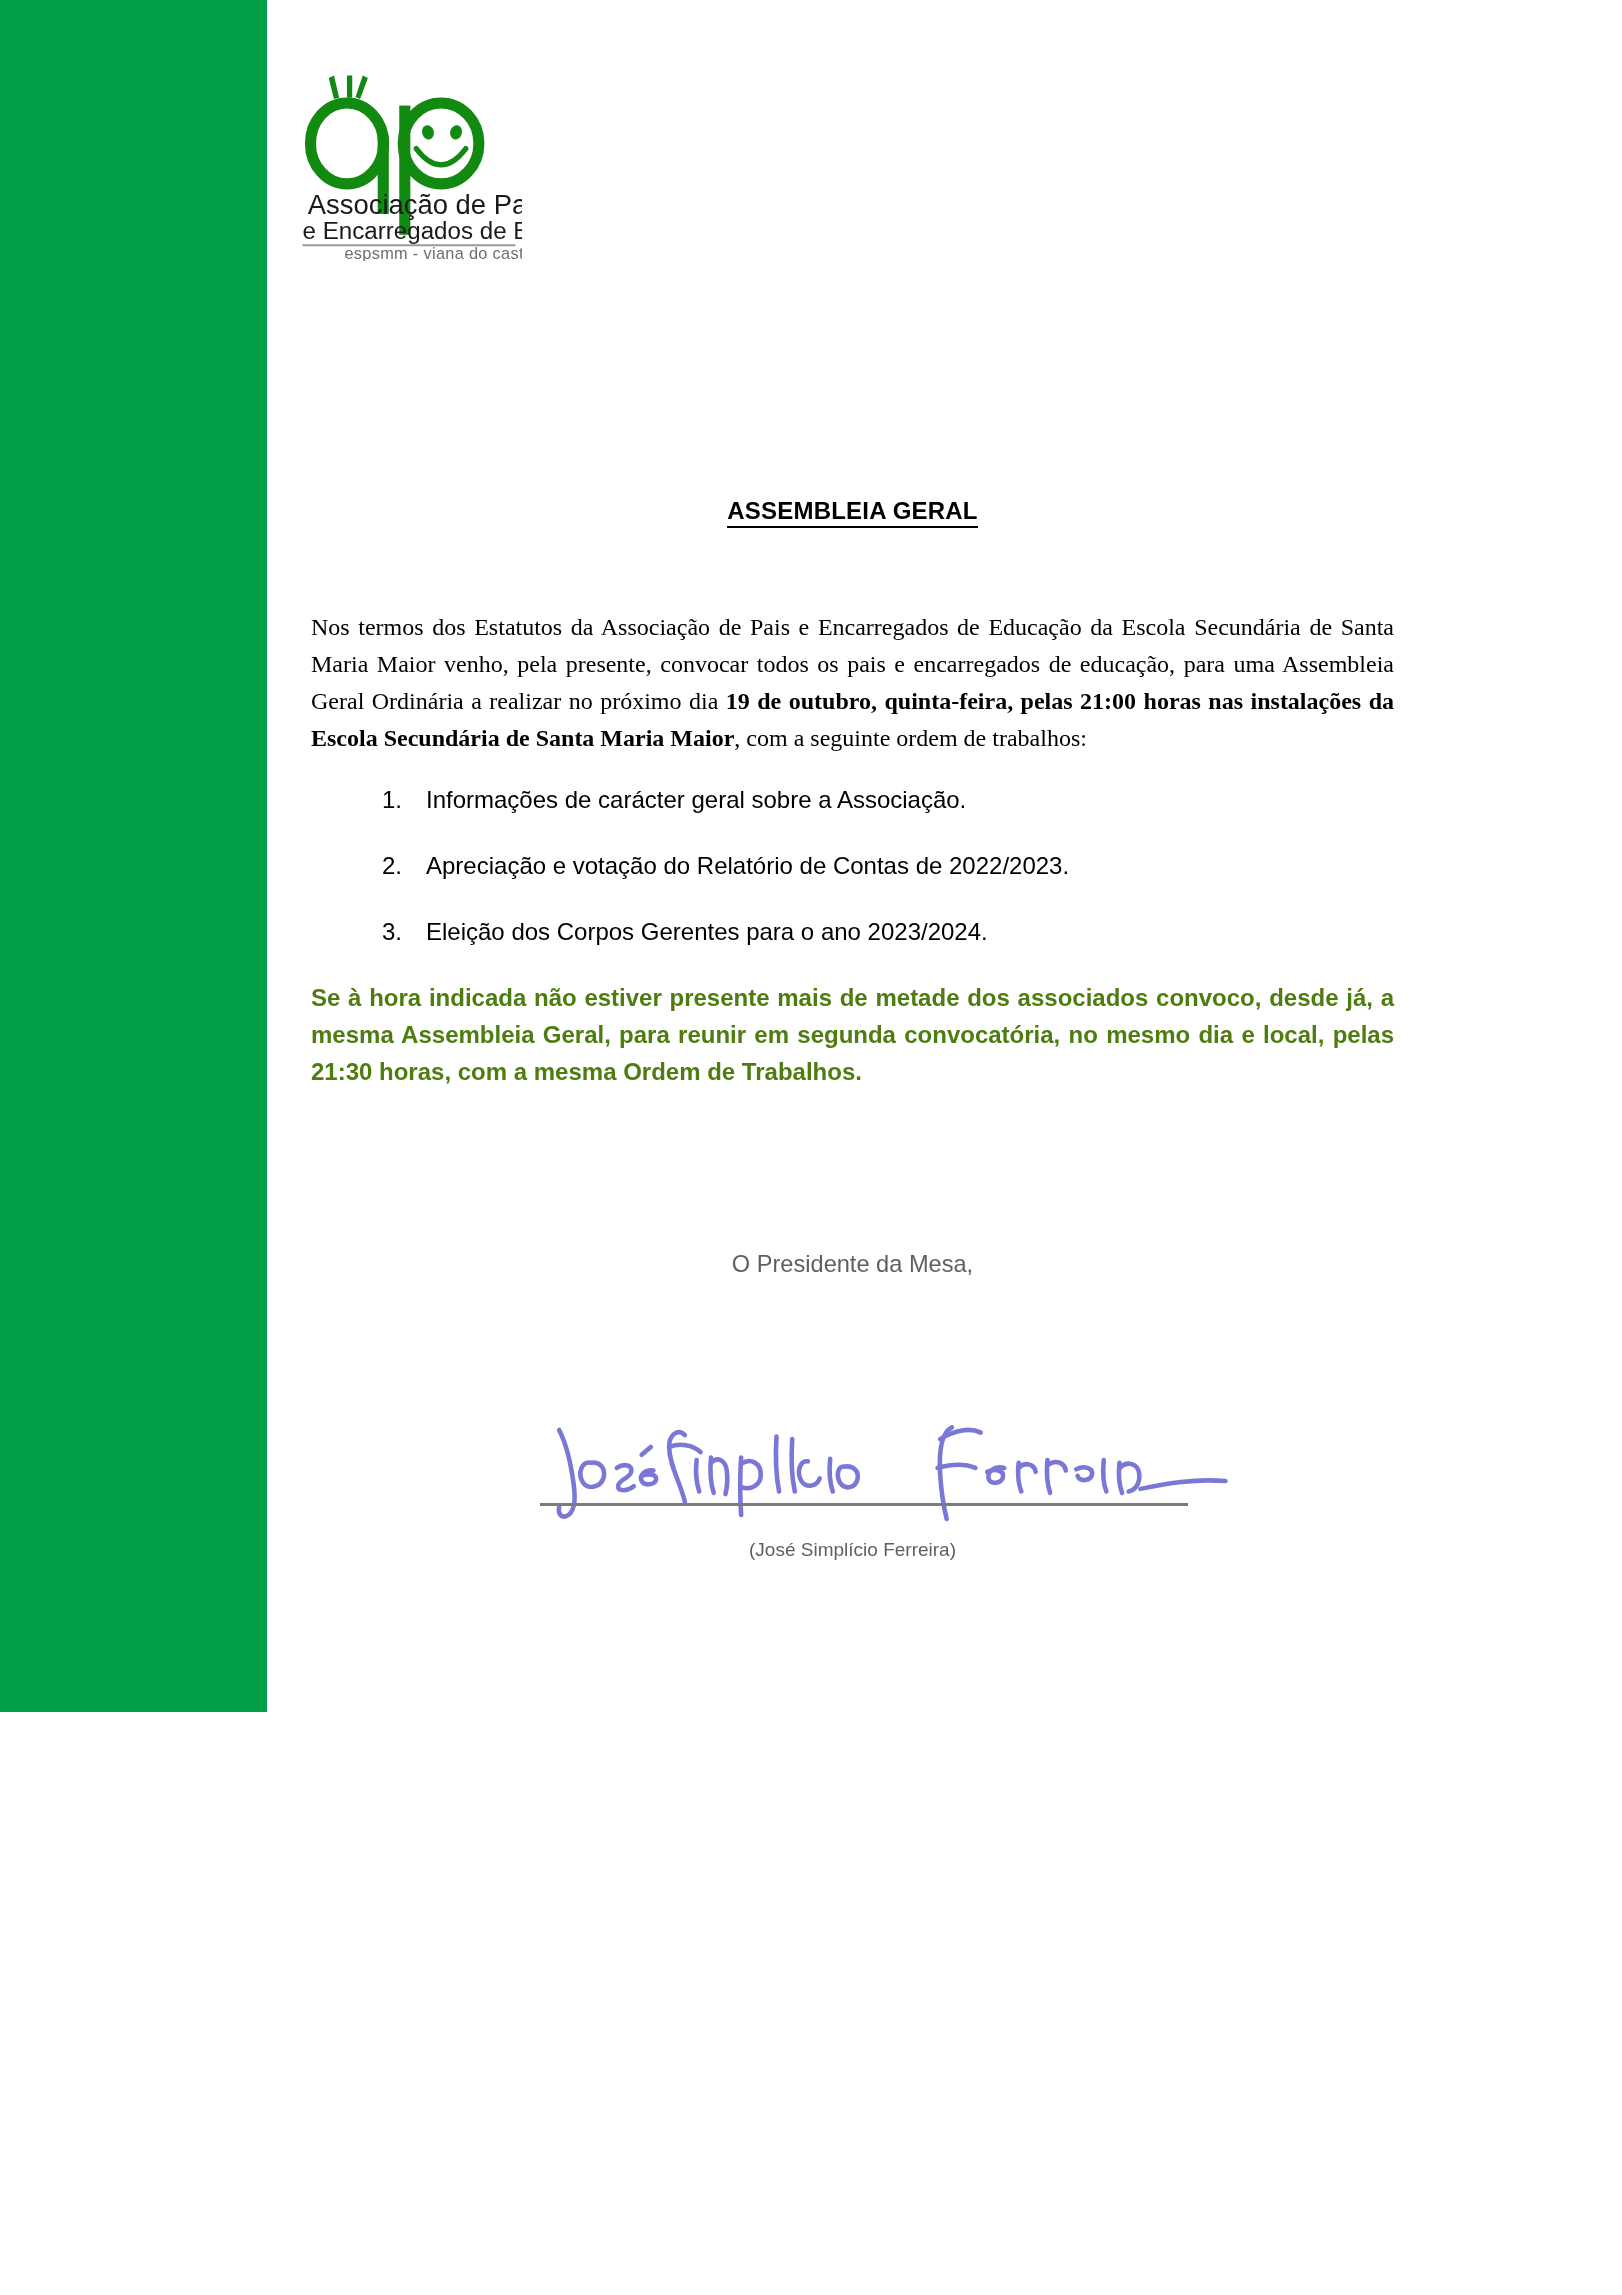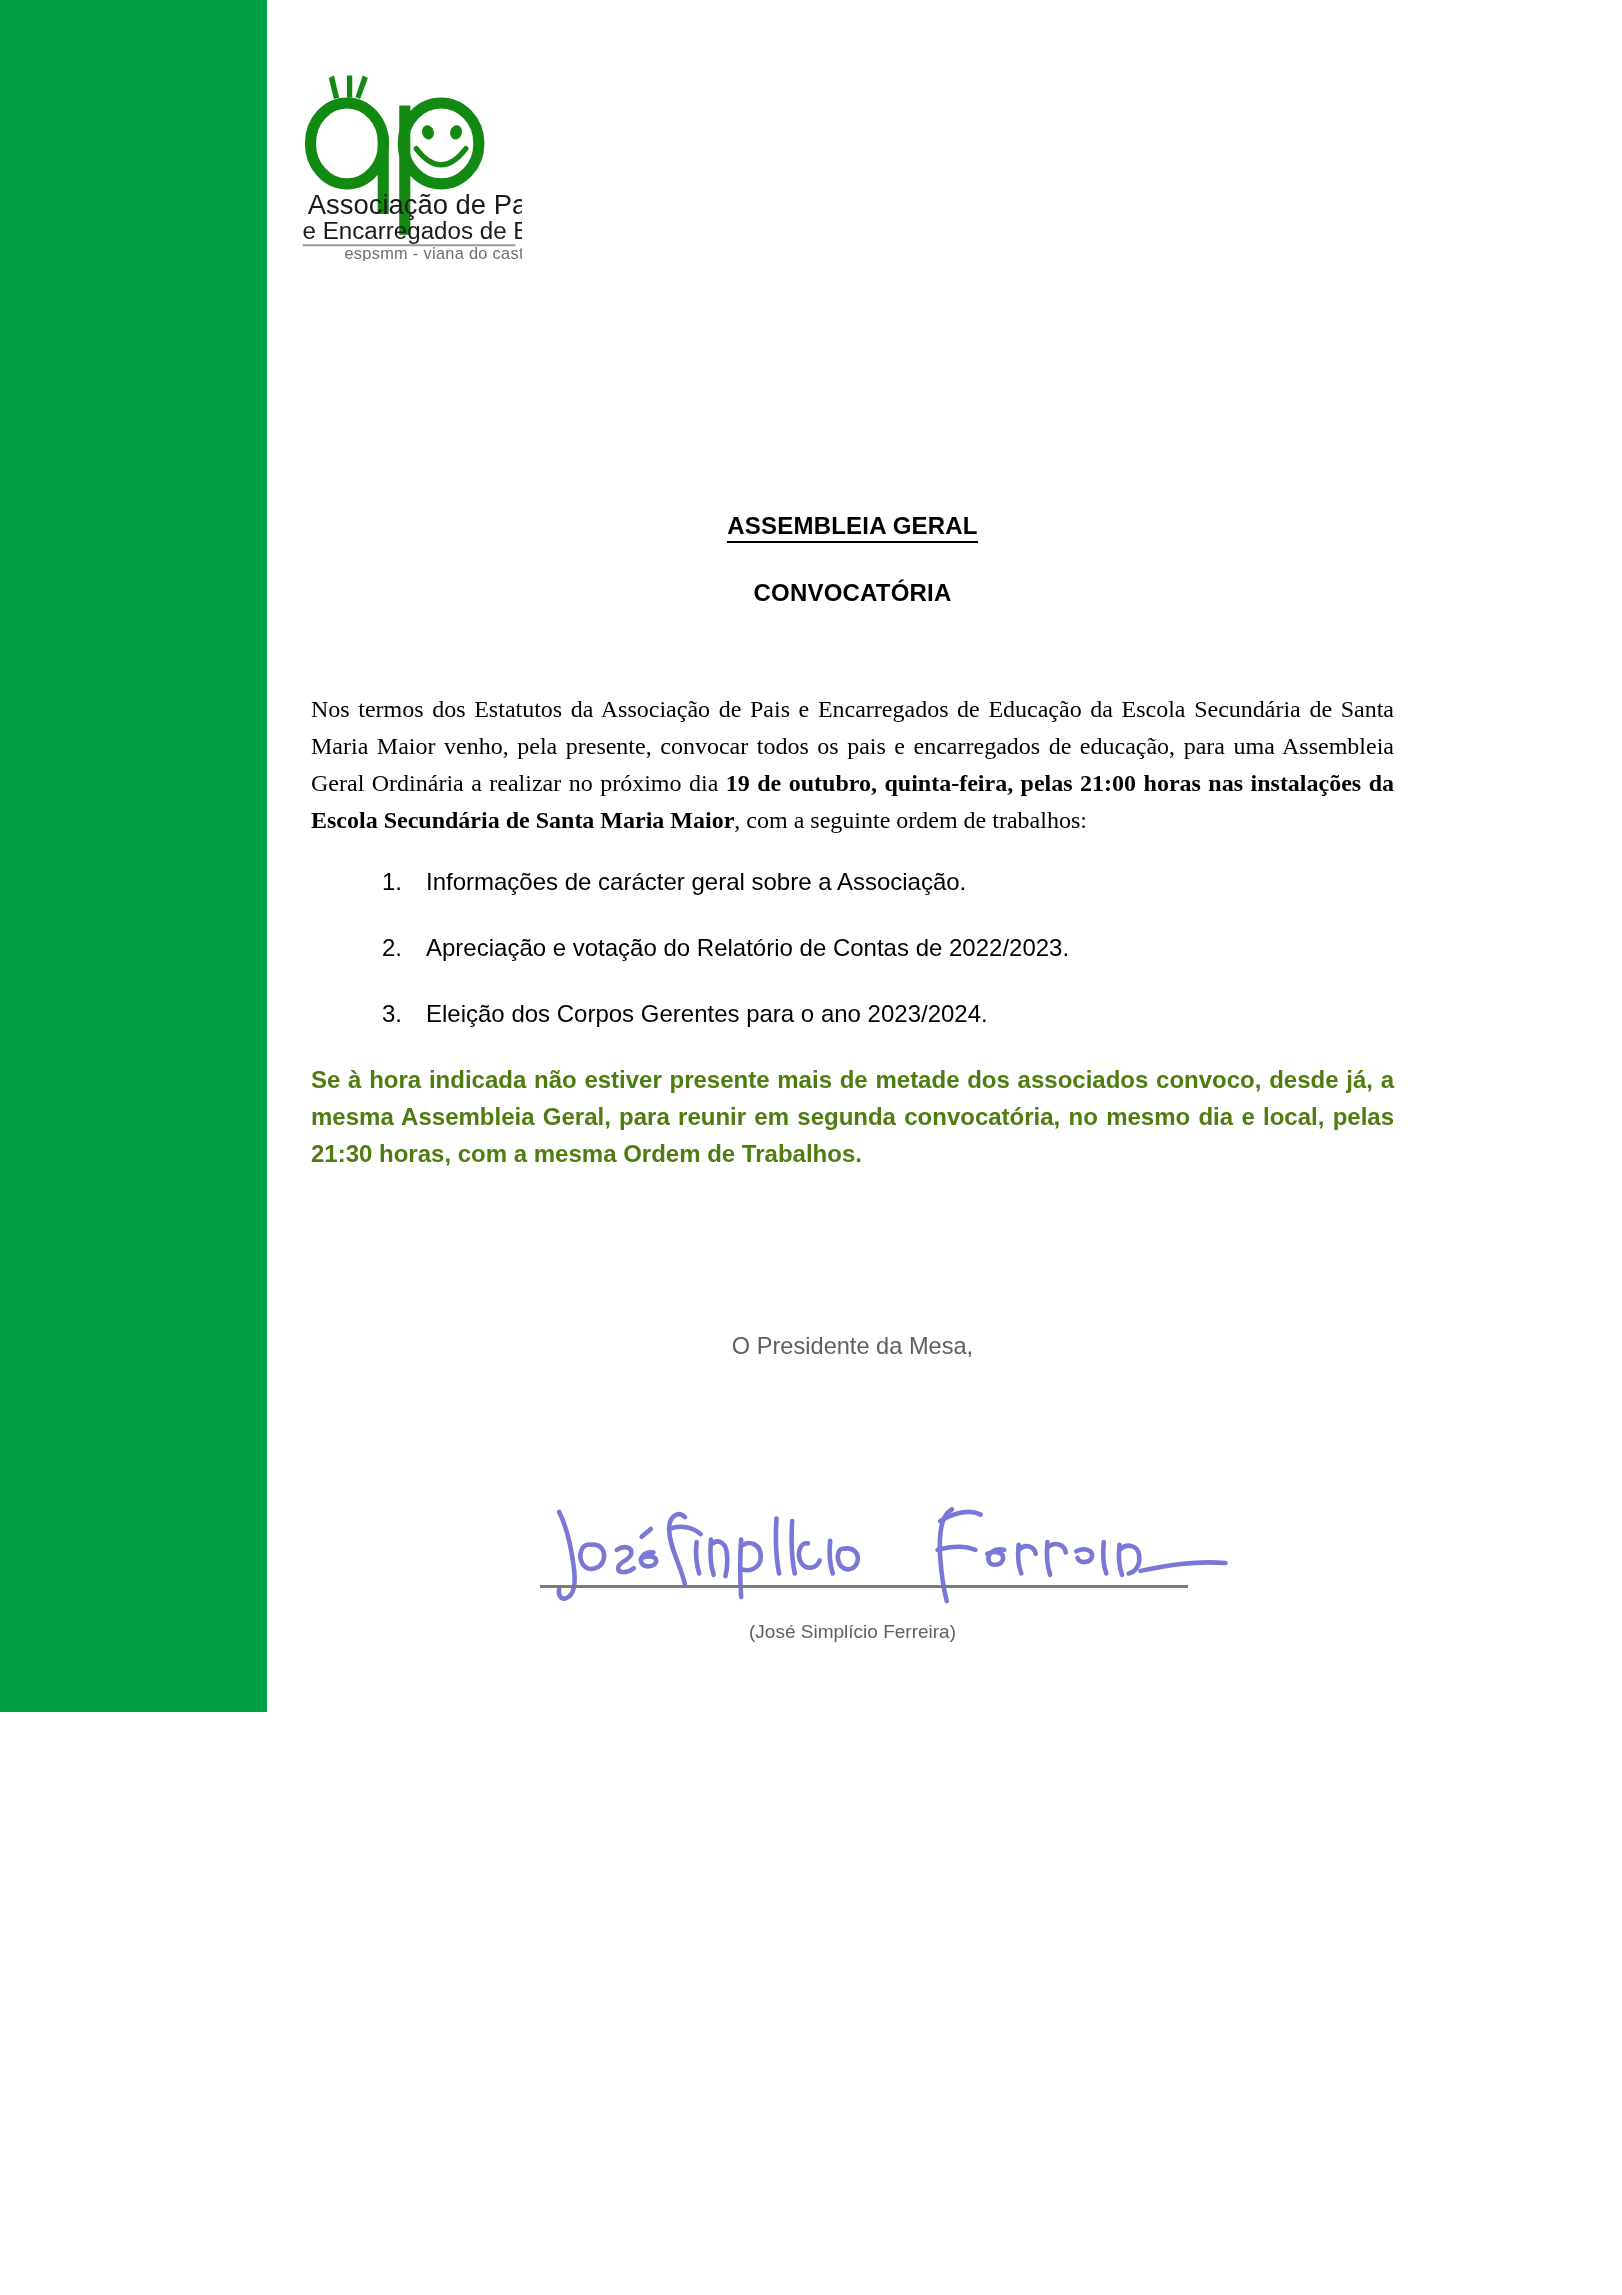"ASSEMBLEIA GERAL" .content { top: 15px -> 0 }
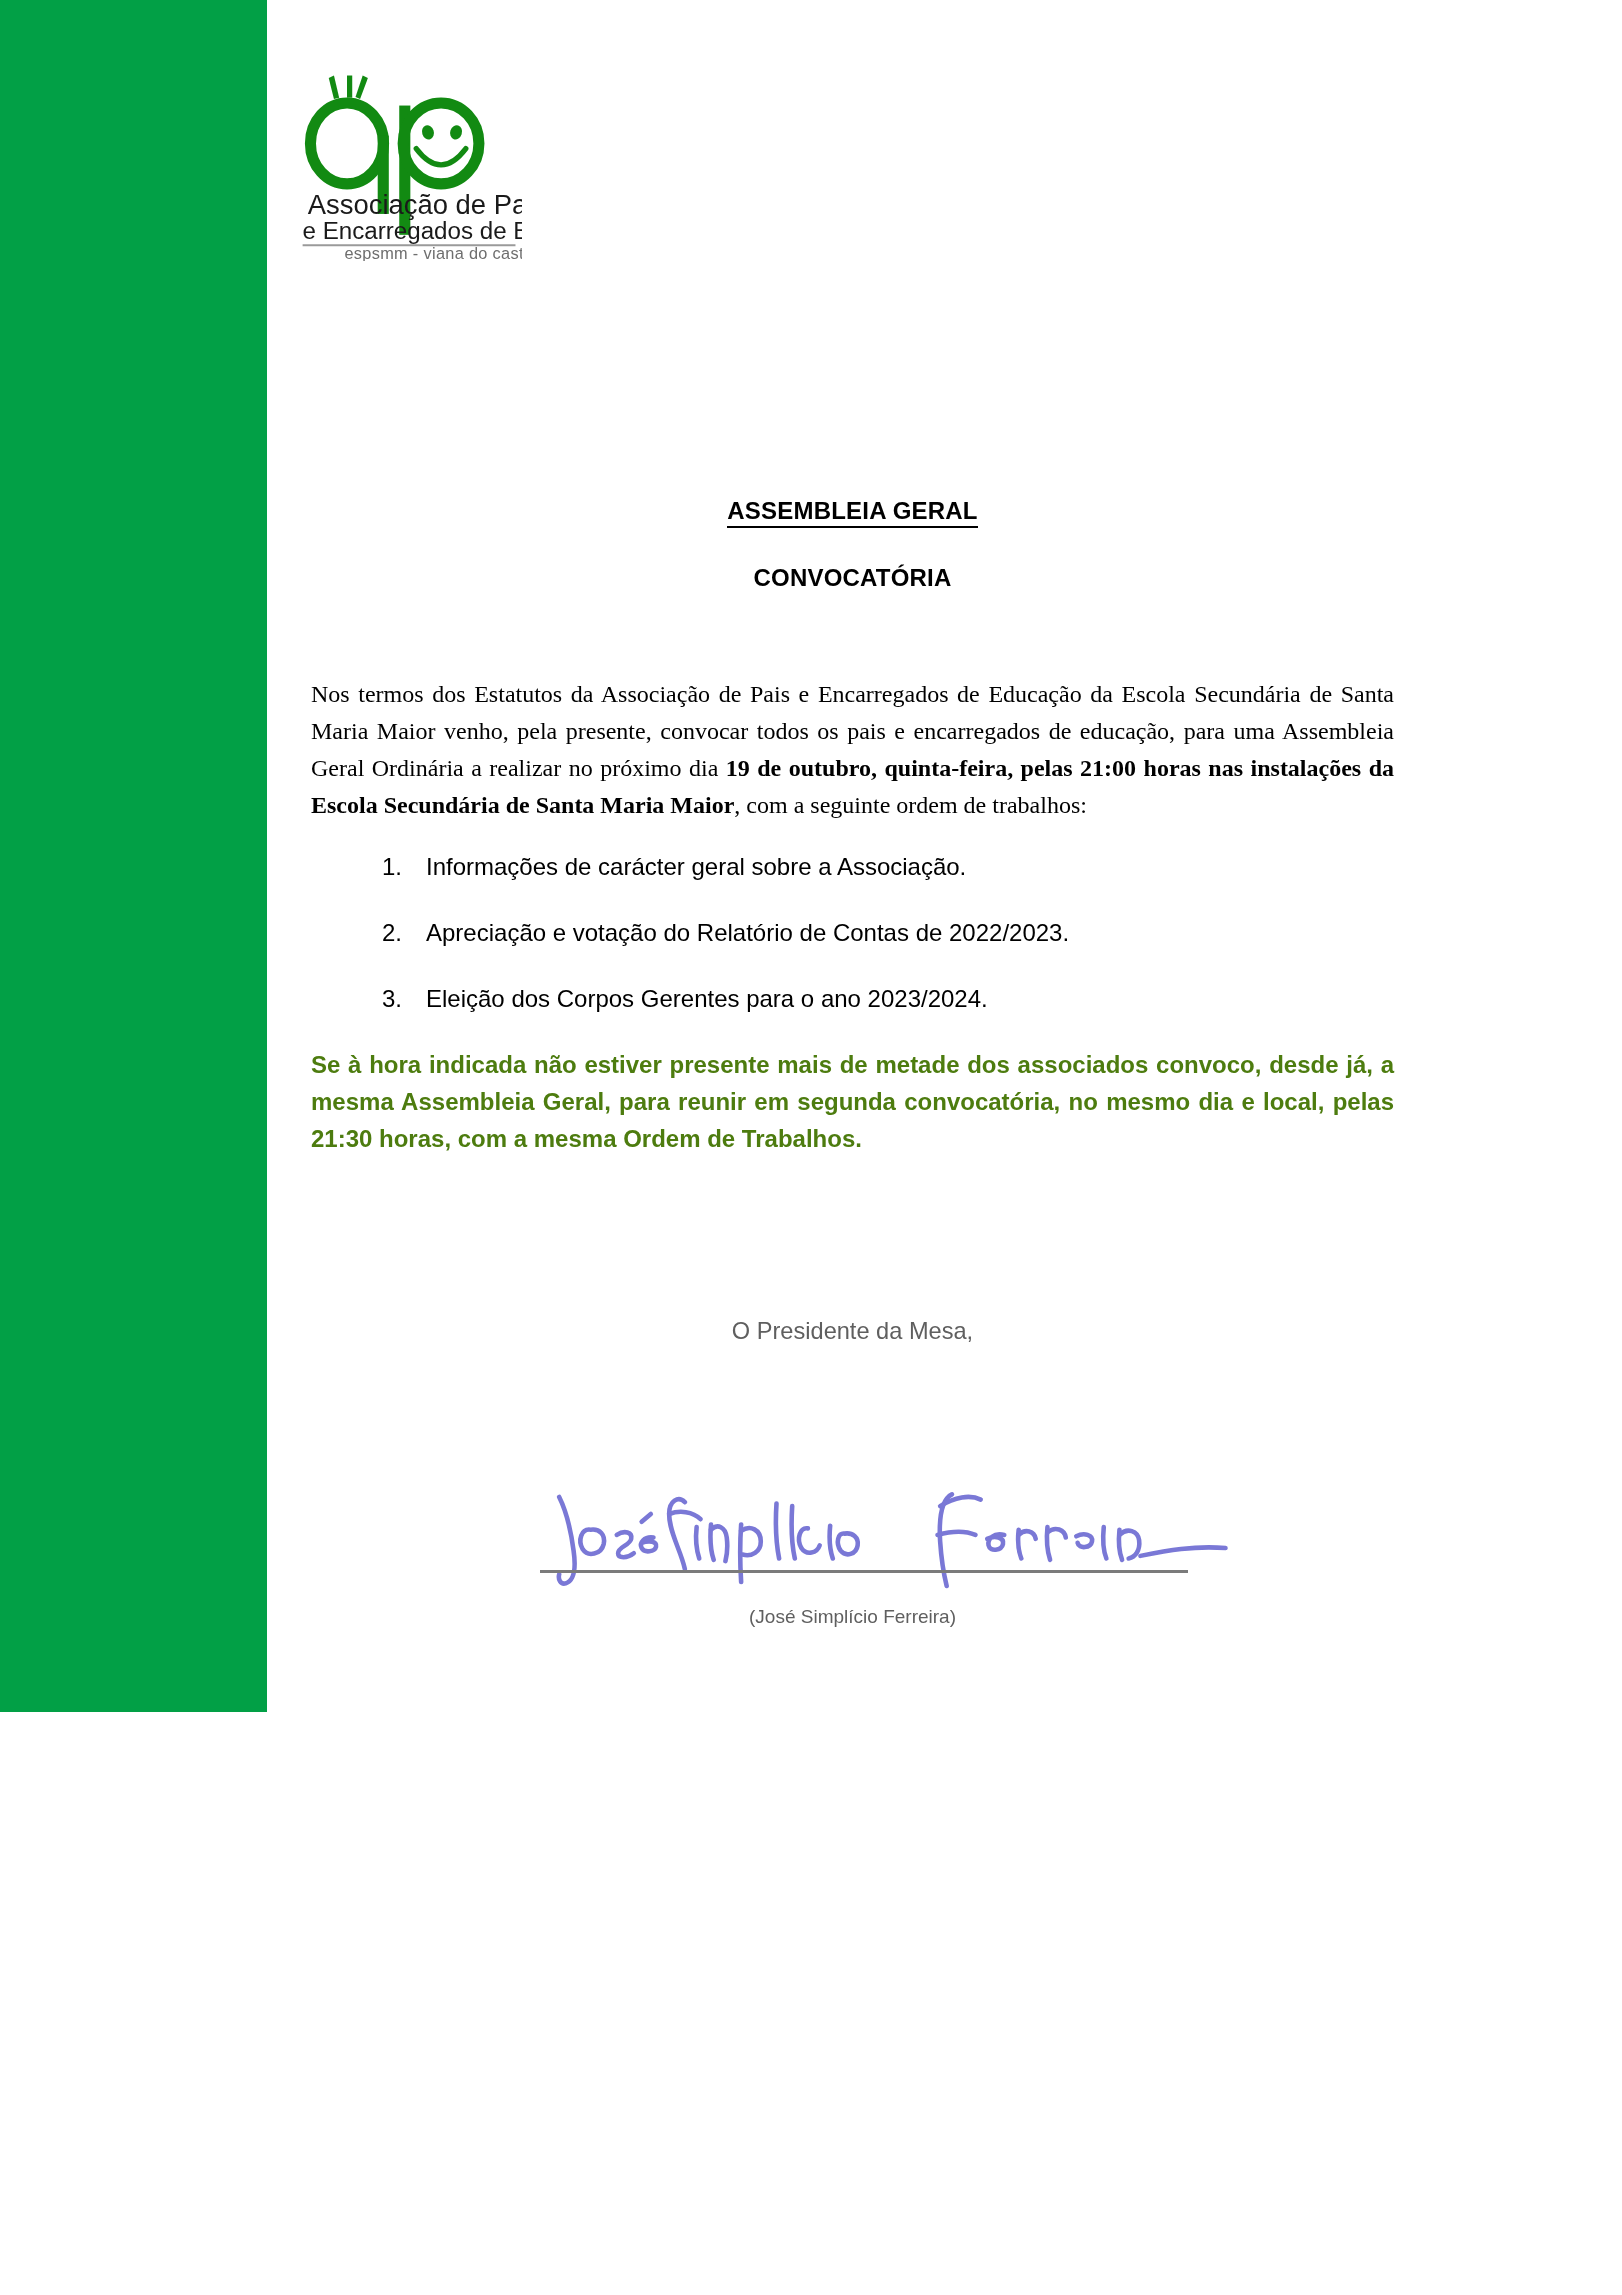"CONVOCATÓRIA" div.heading { html: <div>CONVOCATÓRIA</div> -> none }
